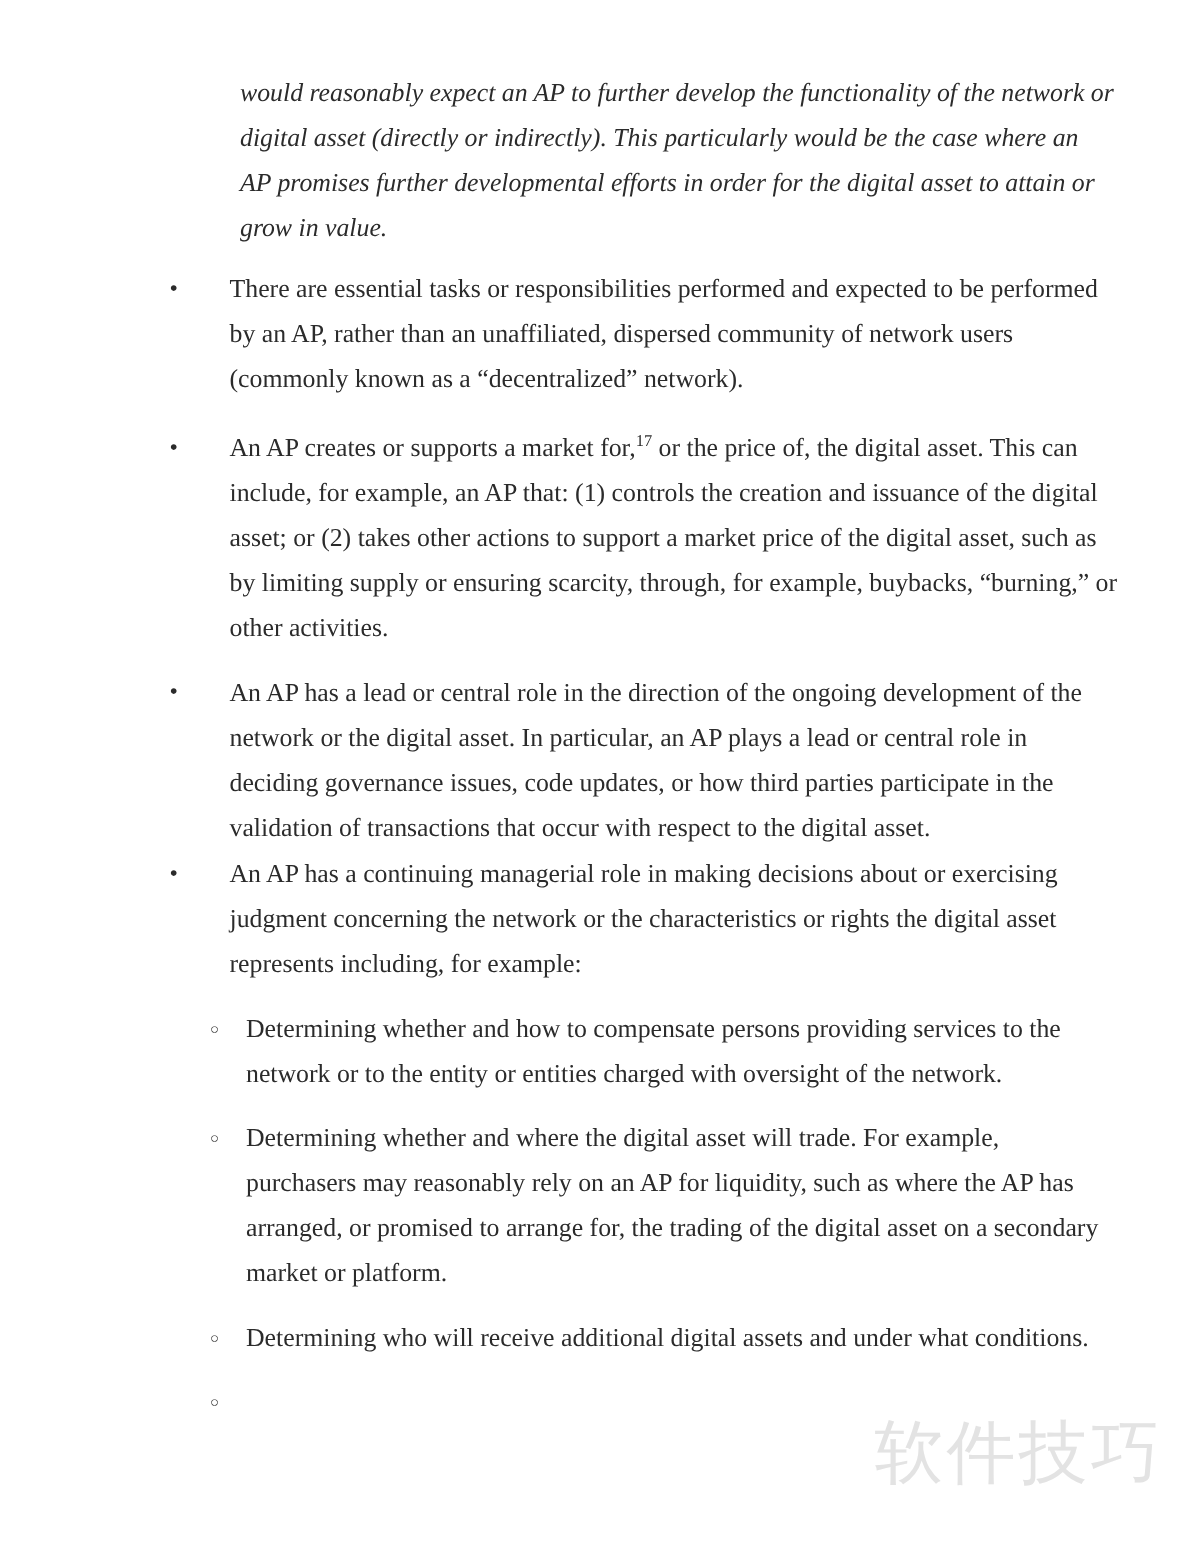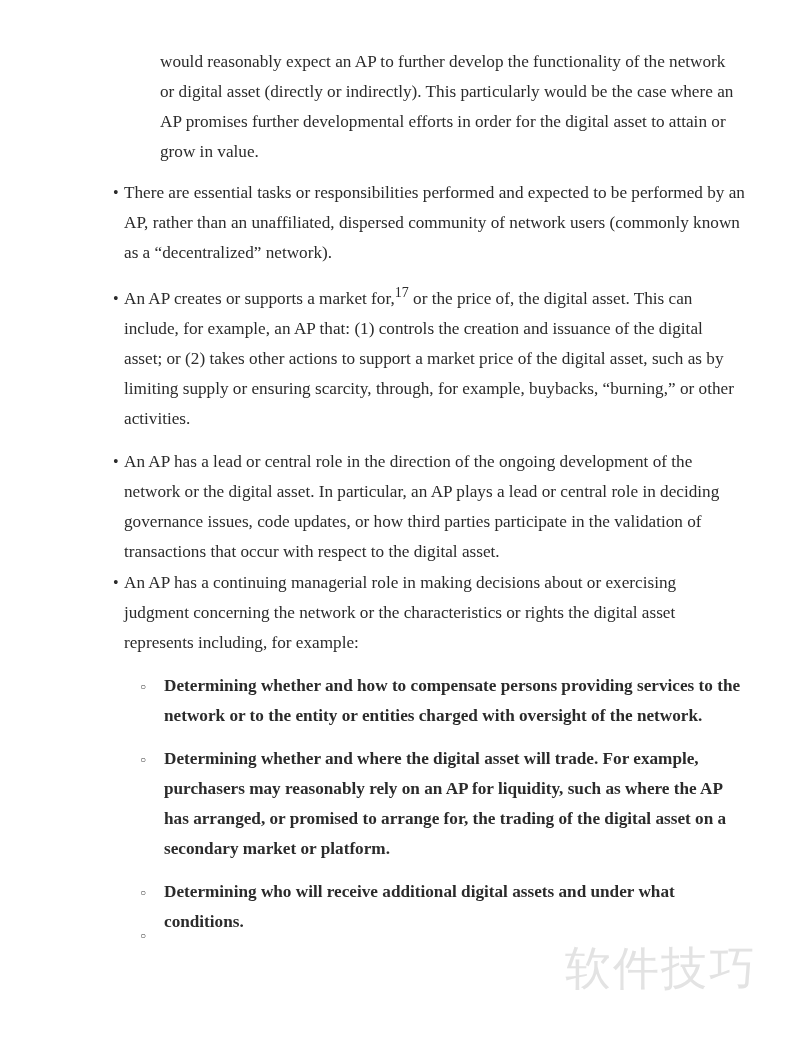"would reasonably expect an AP" .cont-para { font-style: none -> italic }
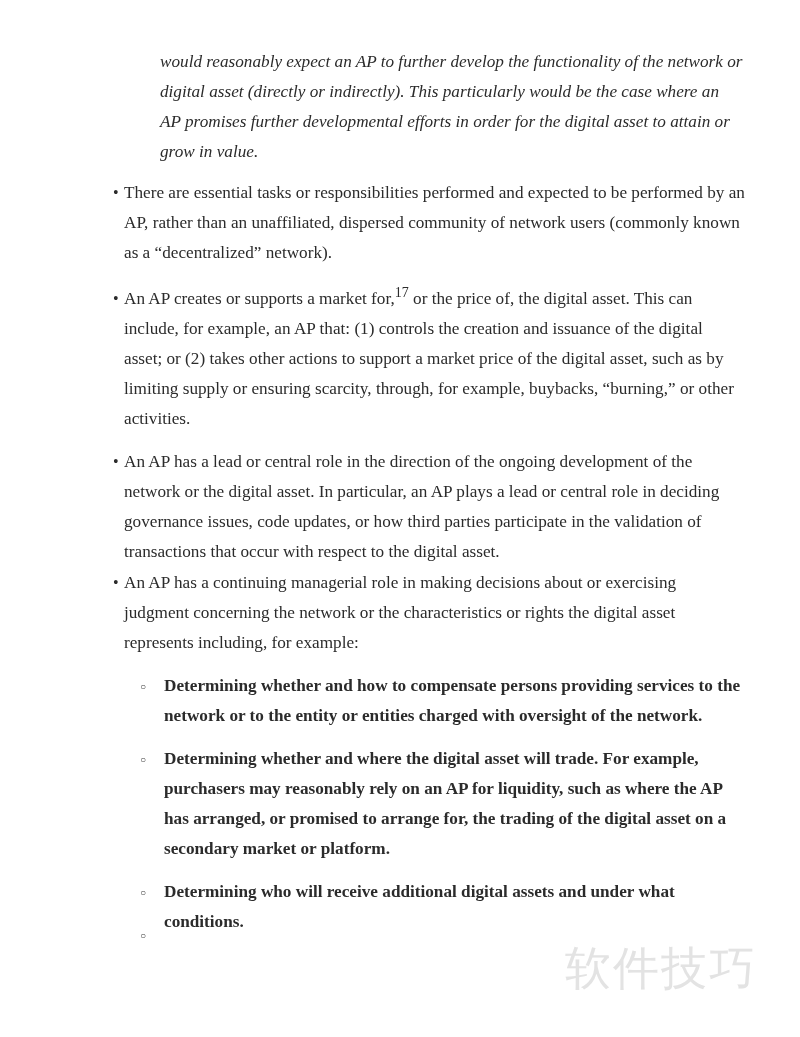"There are essential tasks or" .bullet-block .content { margin-left: 11px -> 40px }
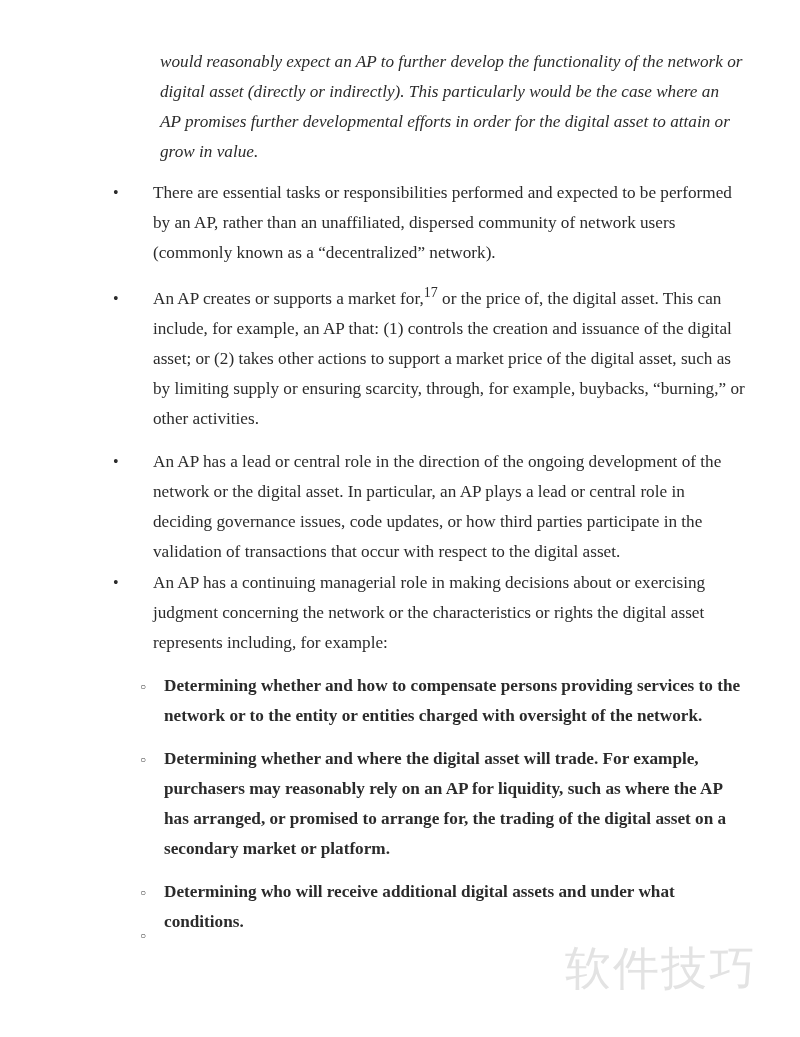"17" sup.fn { font-size: 14px -> 11px }
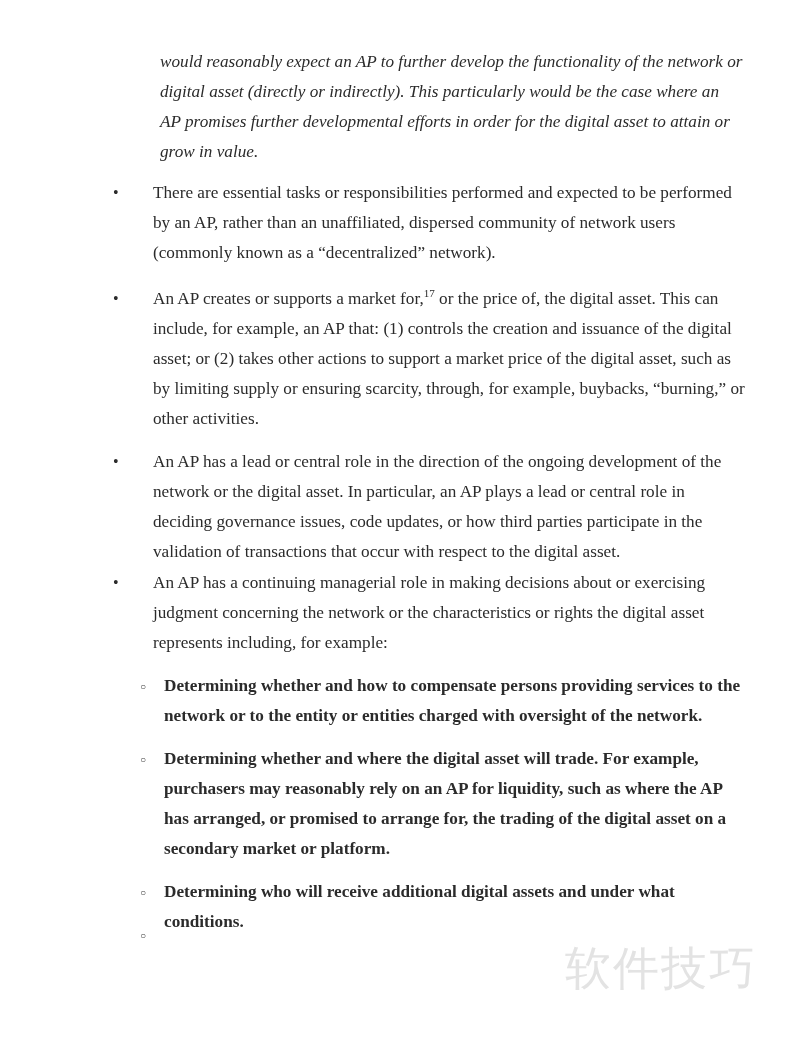"Determining whether and how to" .sub-block .content { font-weight: bold -> none }
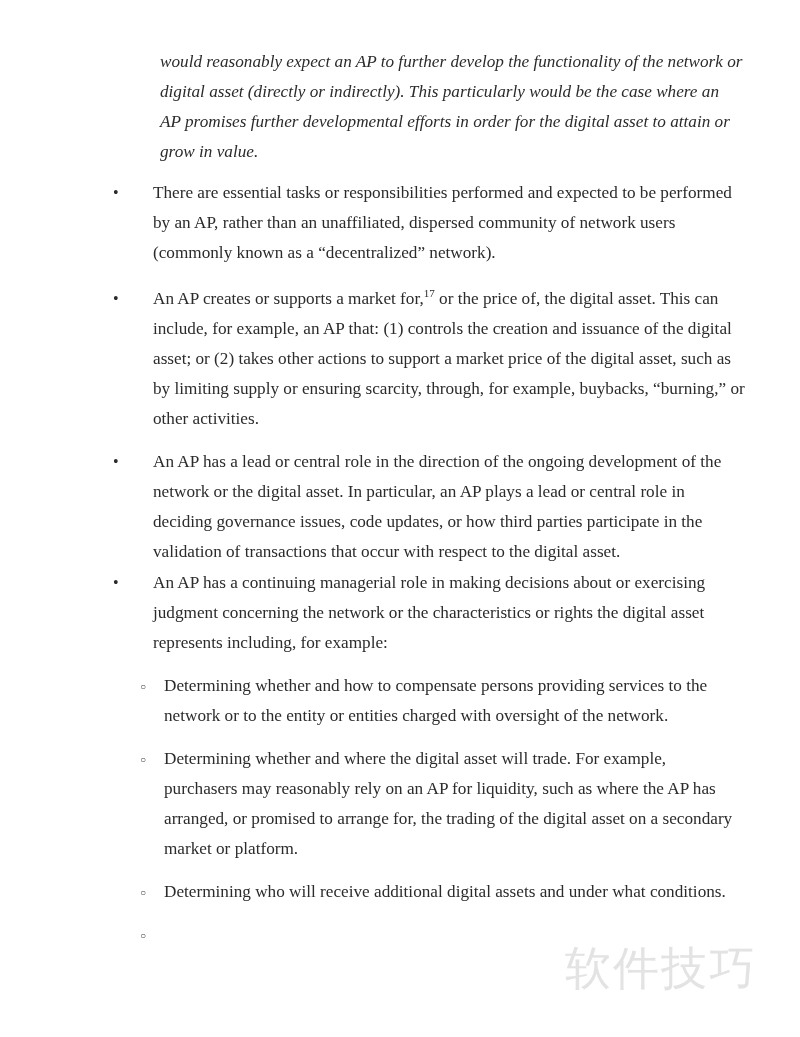"软件技巧" .watermark { left: 565px -> 583px }
